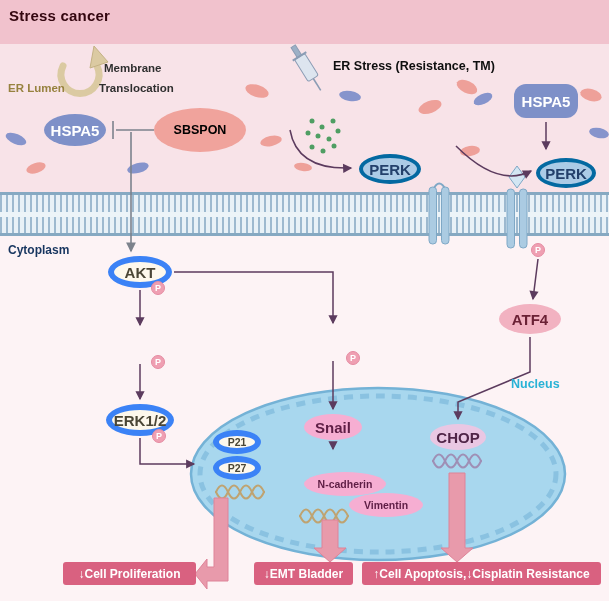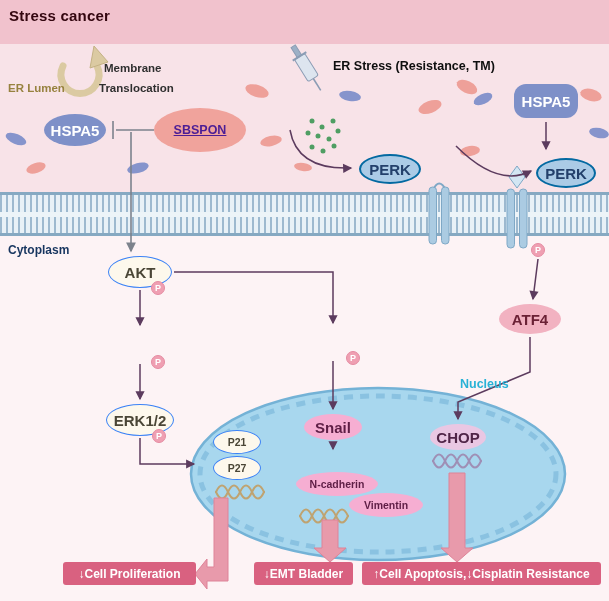"SBSPON" .salmon { color: #4c1d95 -> #000000; text-decoration: underline -> none }
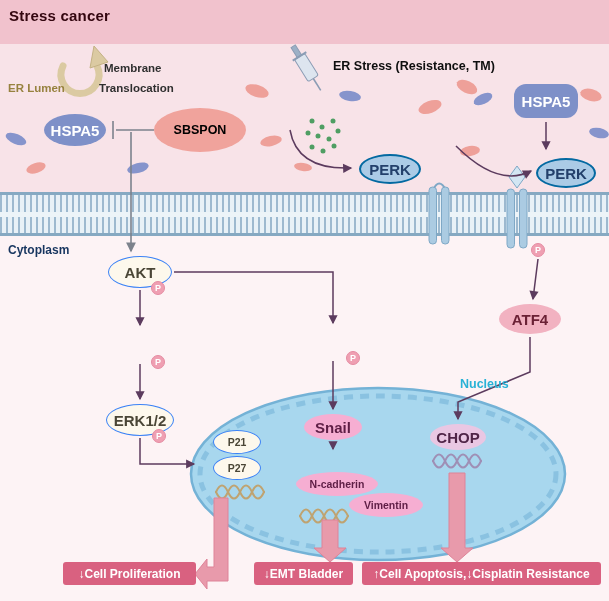"PERK" .lightblue { border: 2px solid #0369a1 -> 4px solid #0369a1 }
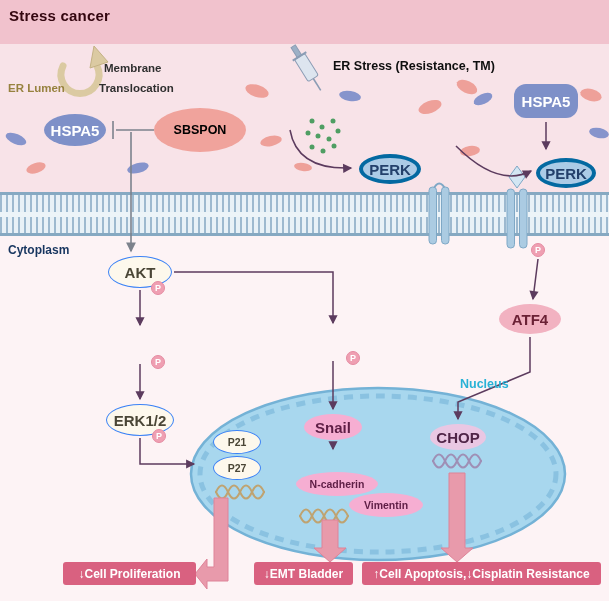"AKT" .cream { border: 1px solid #3b82f6 -> 6px solid #3b82f6 }
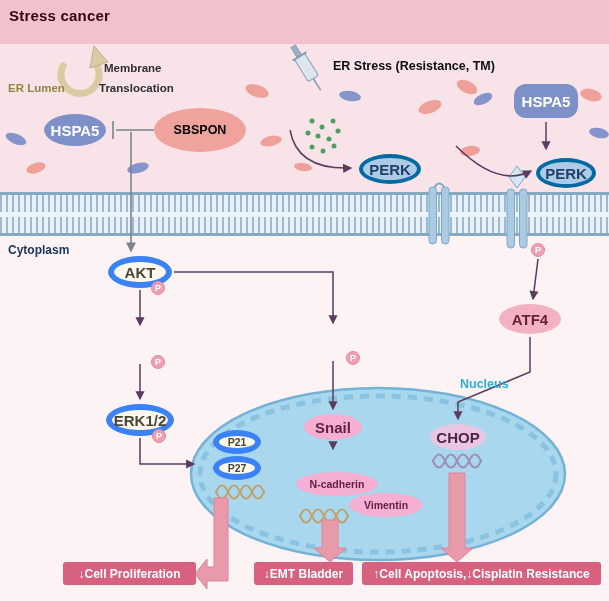"Nucleus" .lbl-nucleus { left: 460px -> 511px }
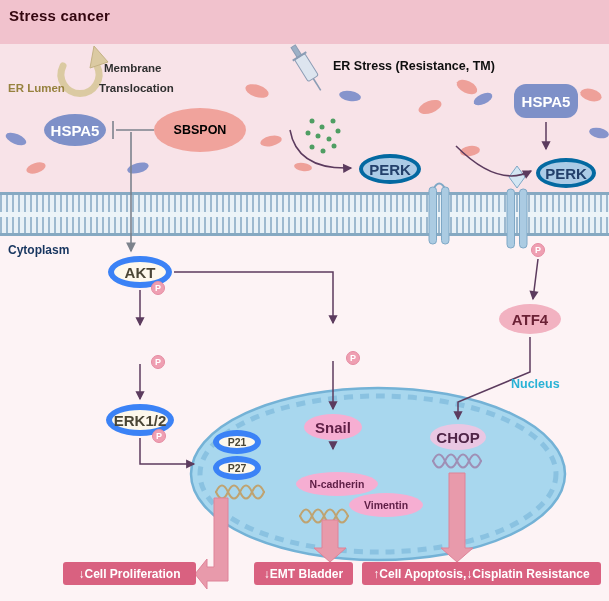"N-cadherin" div.node { left: 296px -> 304px }
